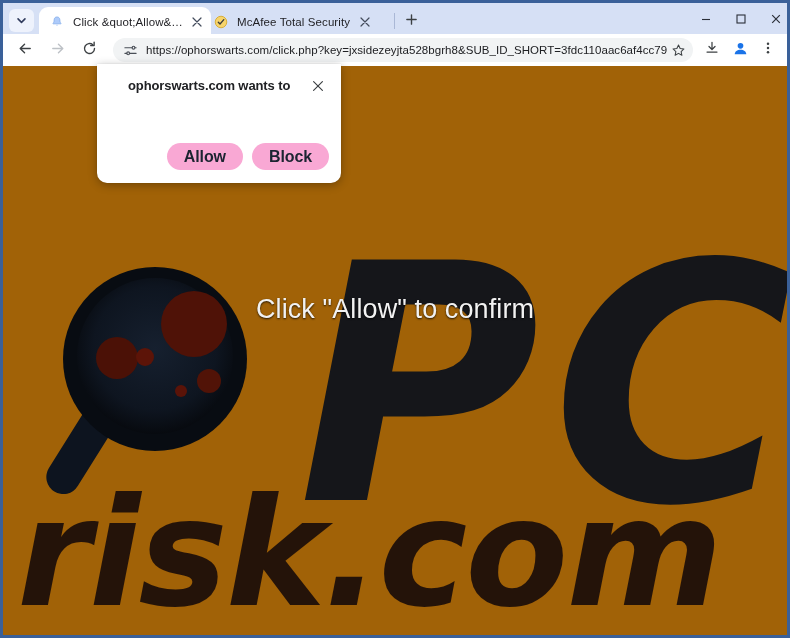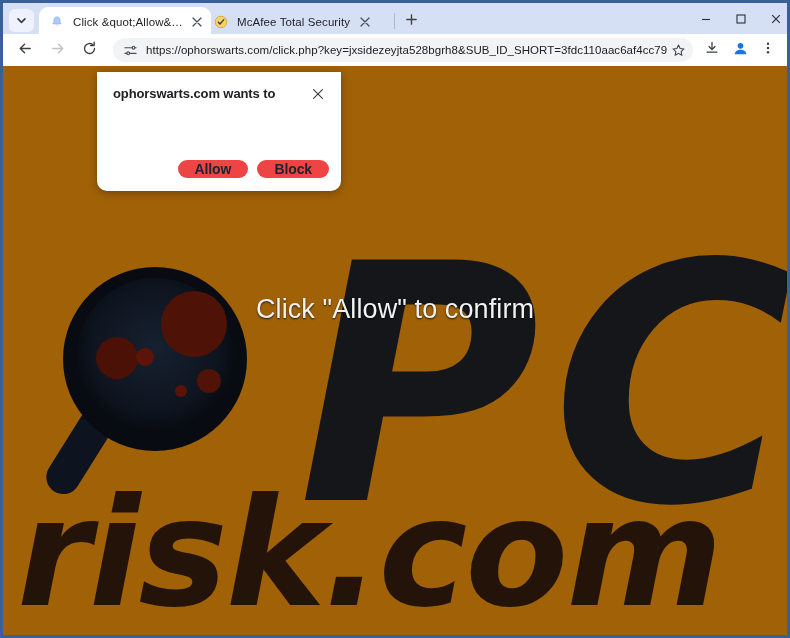"ophorswarts.com wants to" .perm { padding: 14px 14px 0 16px -> 14px 14px 0 31px; top: 72px -> 64px }
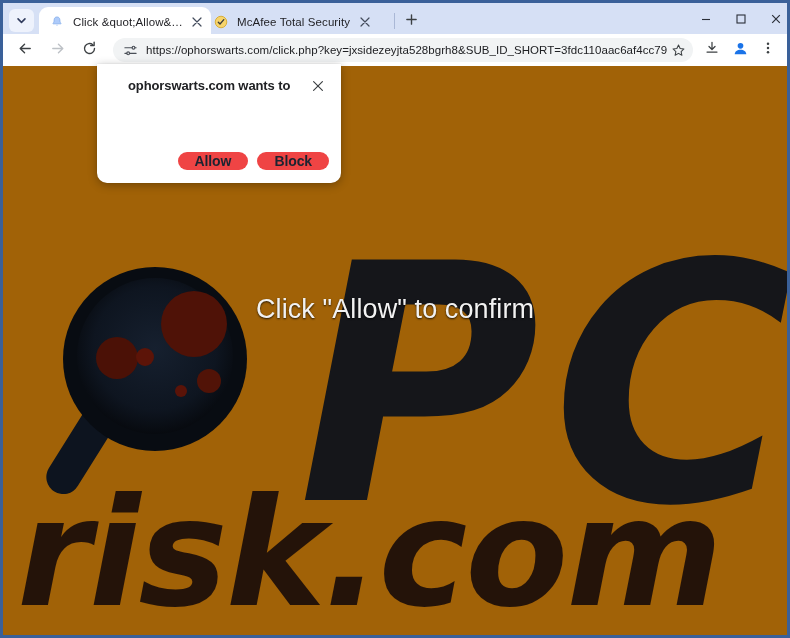"Allow" .pill { background: #ef4444 -> #f9a8d4; font-size: 14px -> 16px; height: 18px -> 27px }
